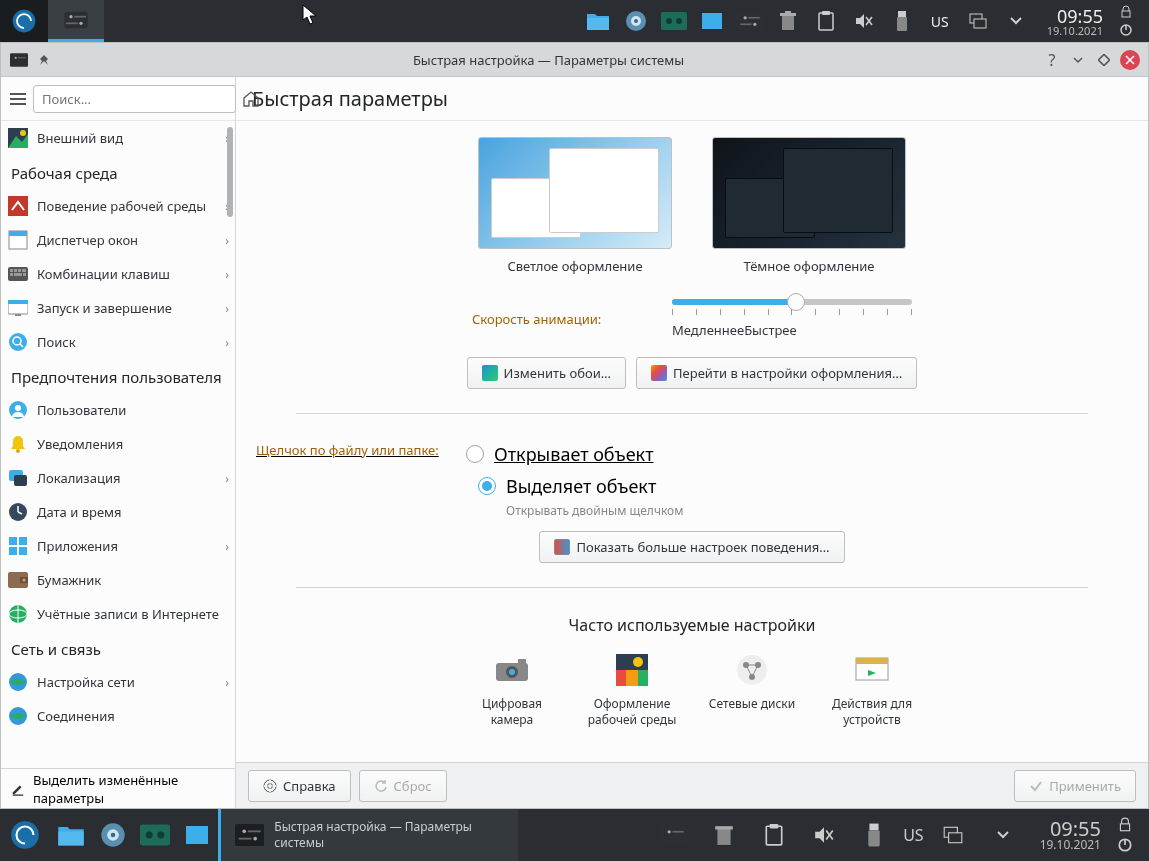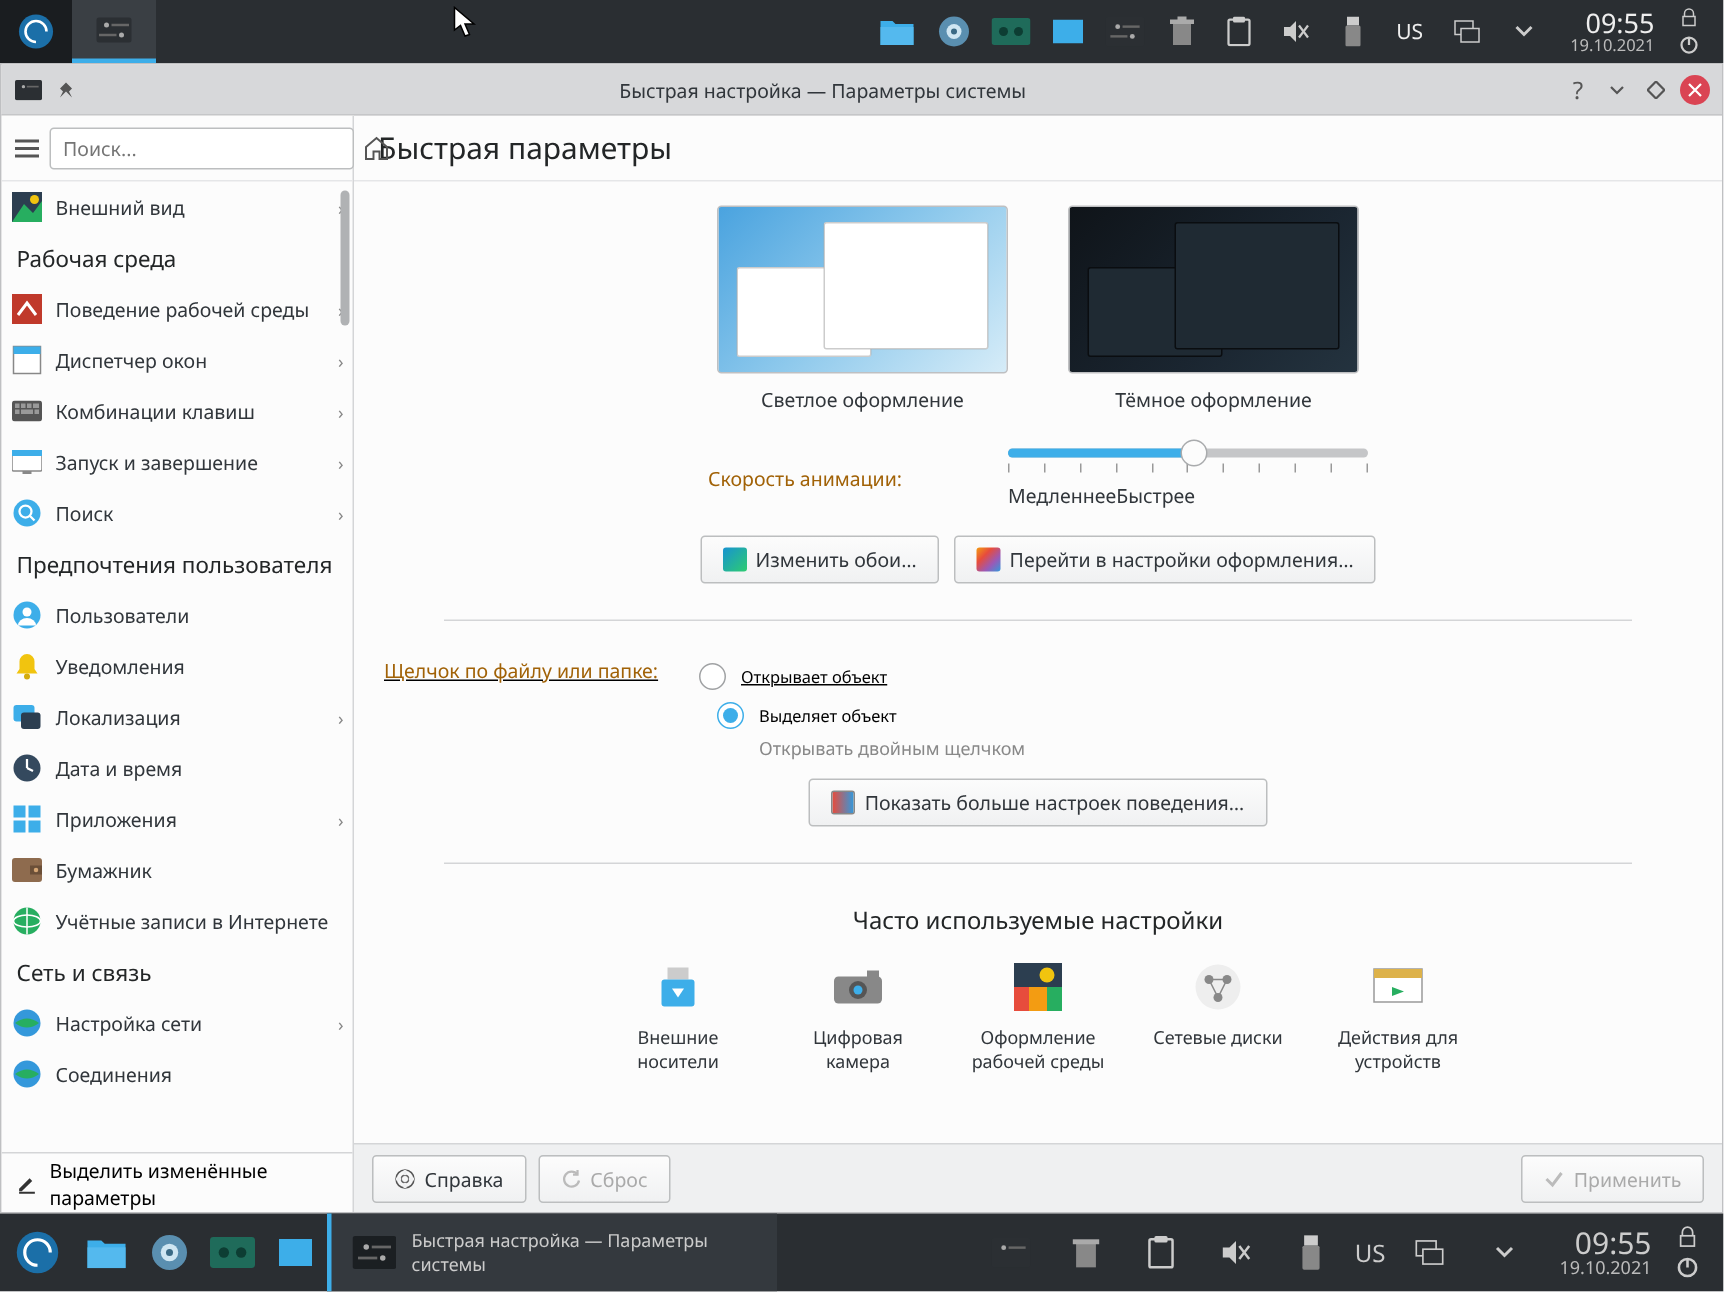"Открывает объект" .radio-row { font-size: 11px -> 18px }
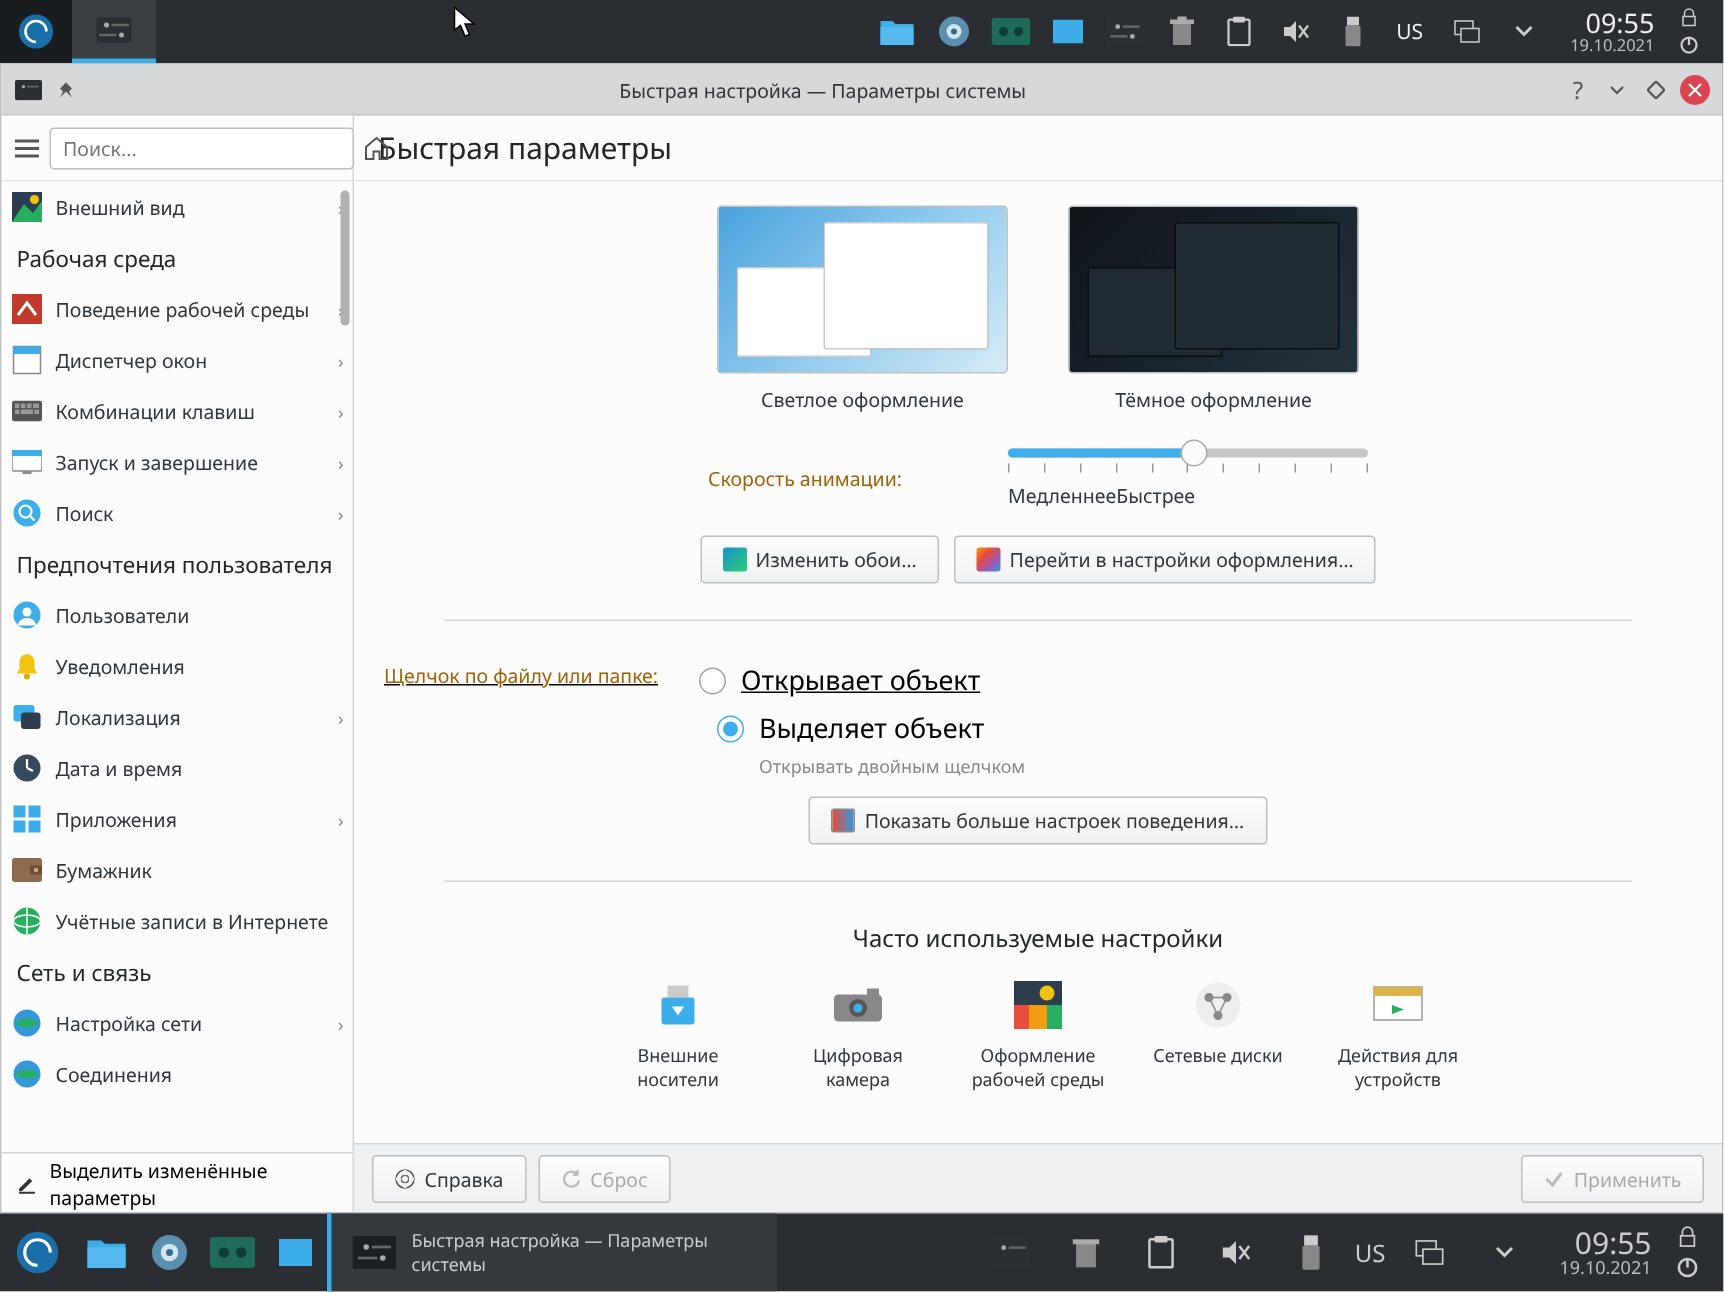"Внешние носители" div.freq-item { html: <div> <div> <svg> <rect></rect> <rect></rect> <path></path> </svg> </div> <div>Внешние носители</div> </div> -> none }
